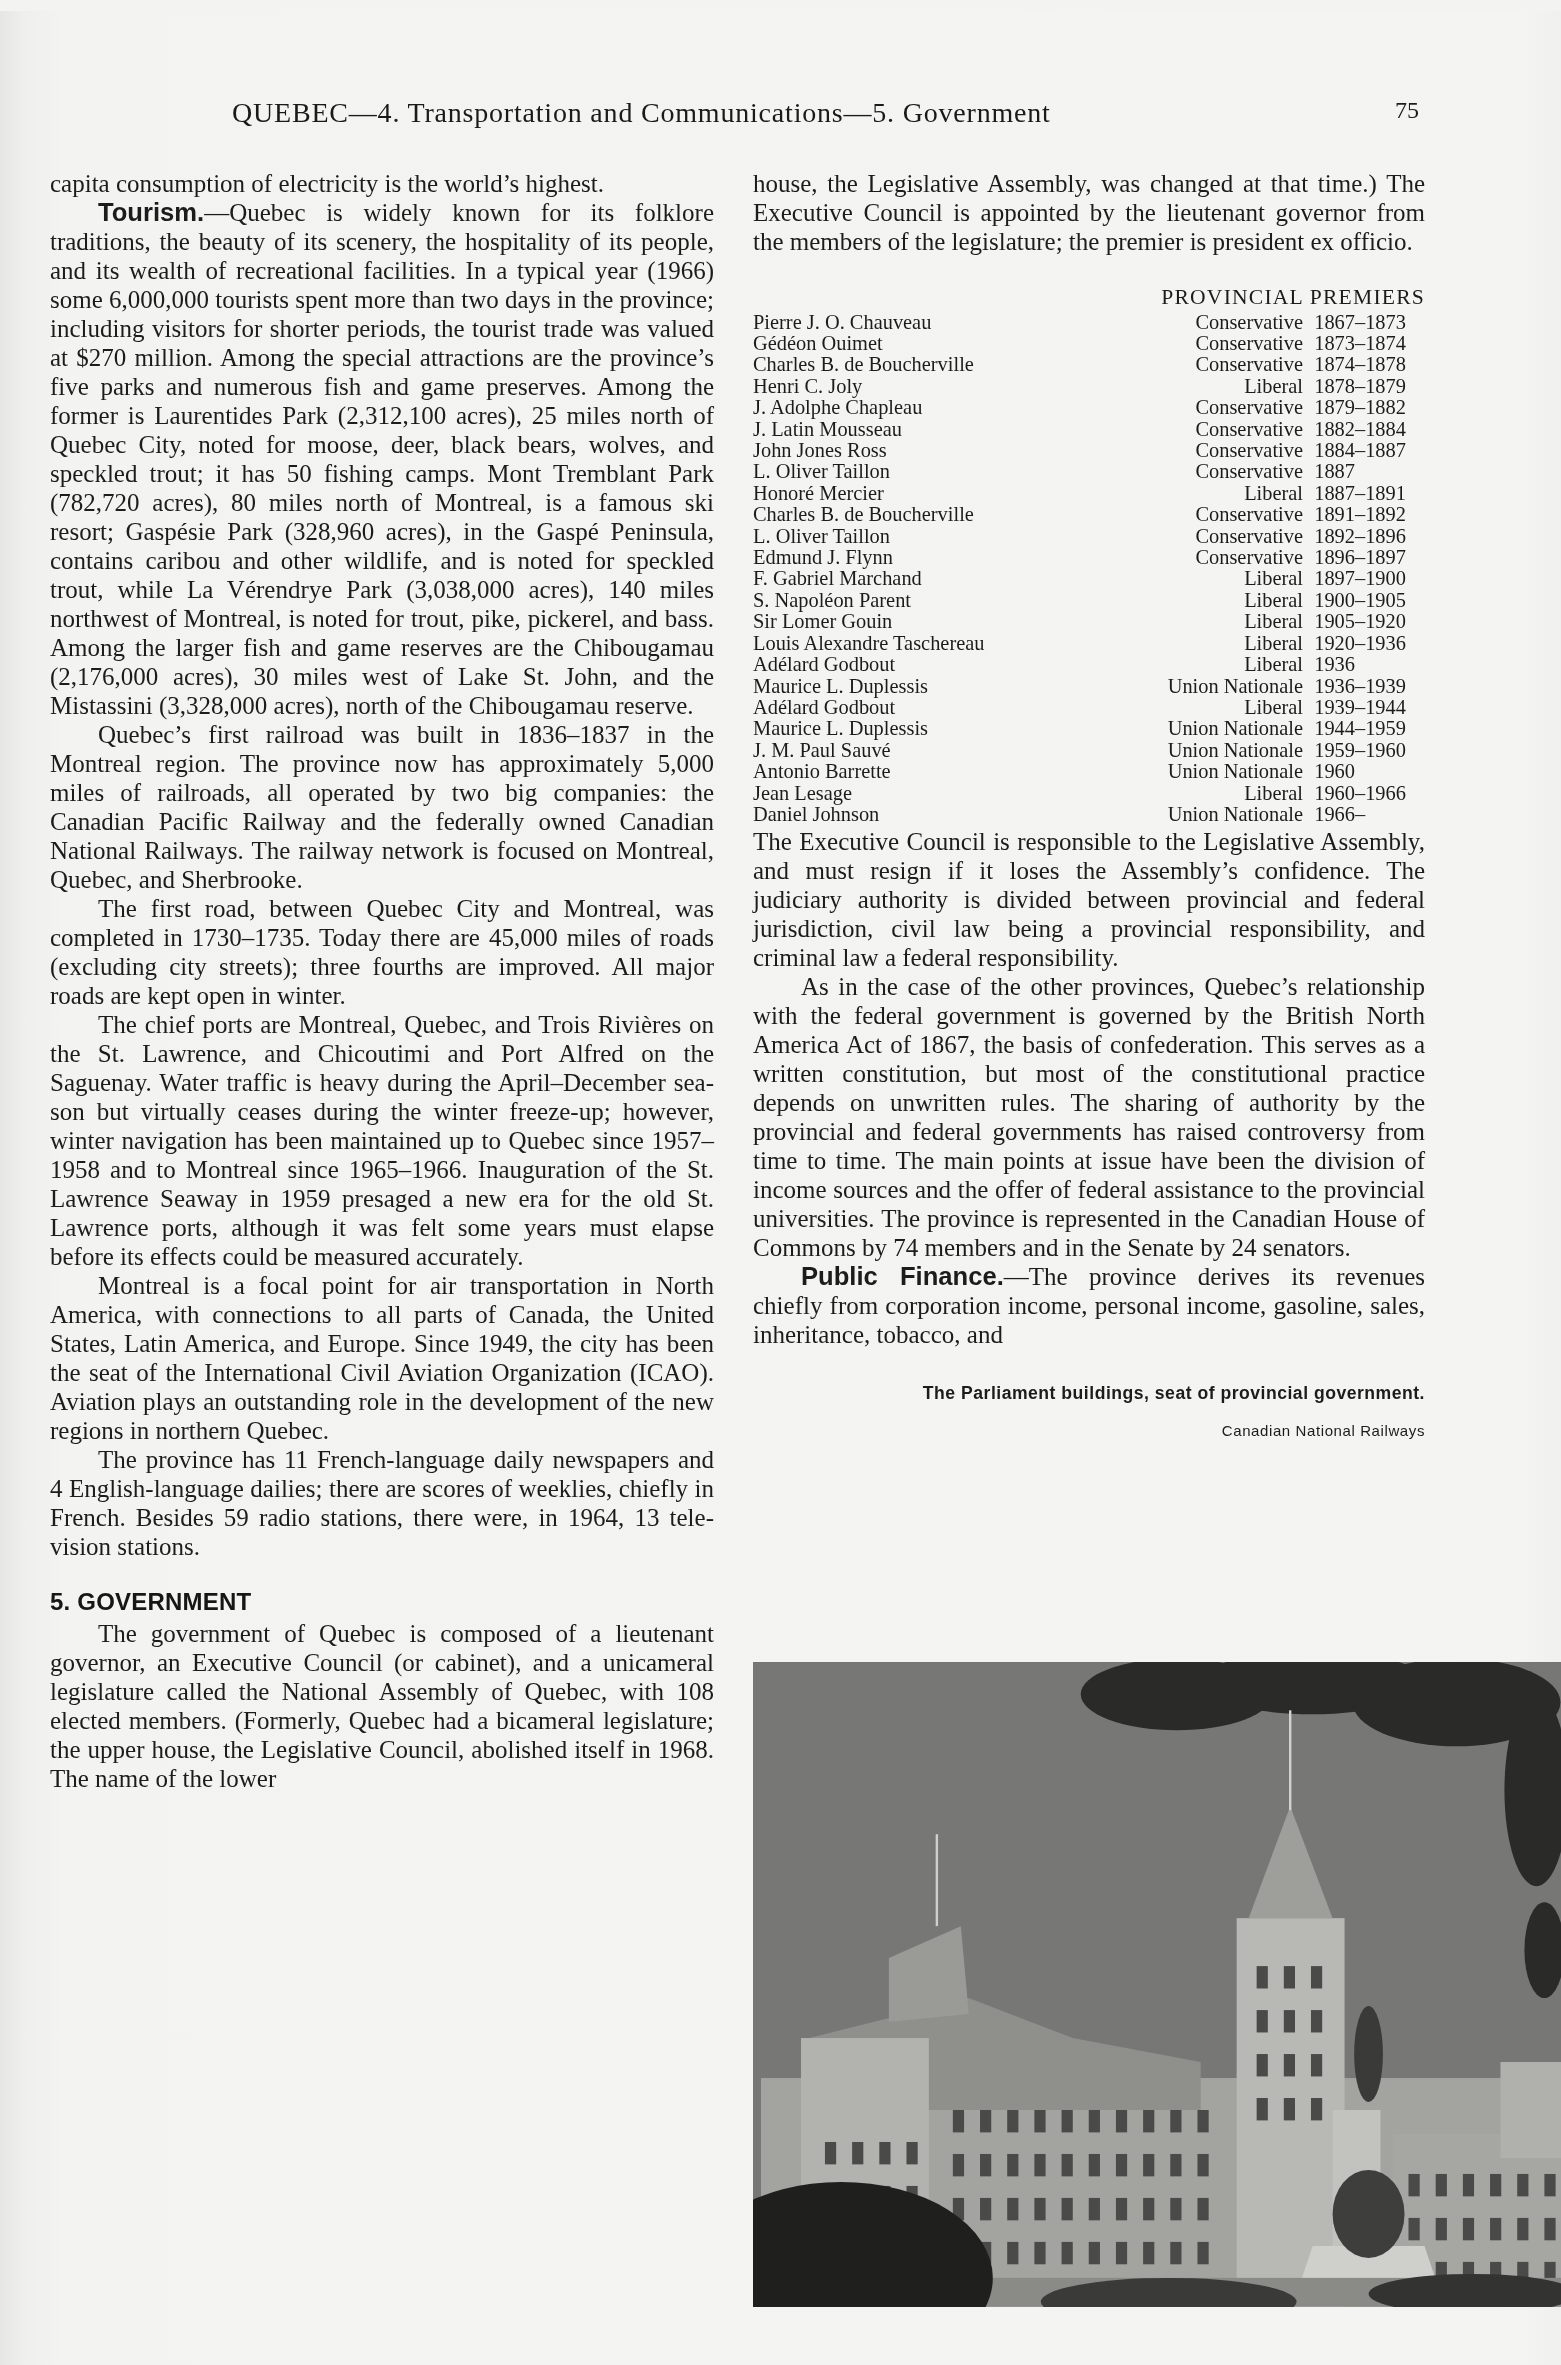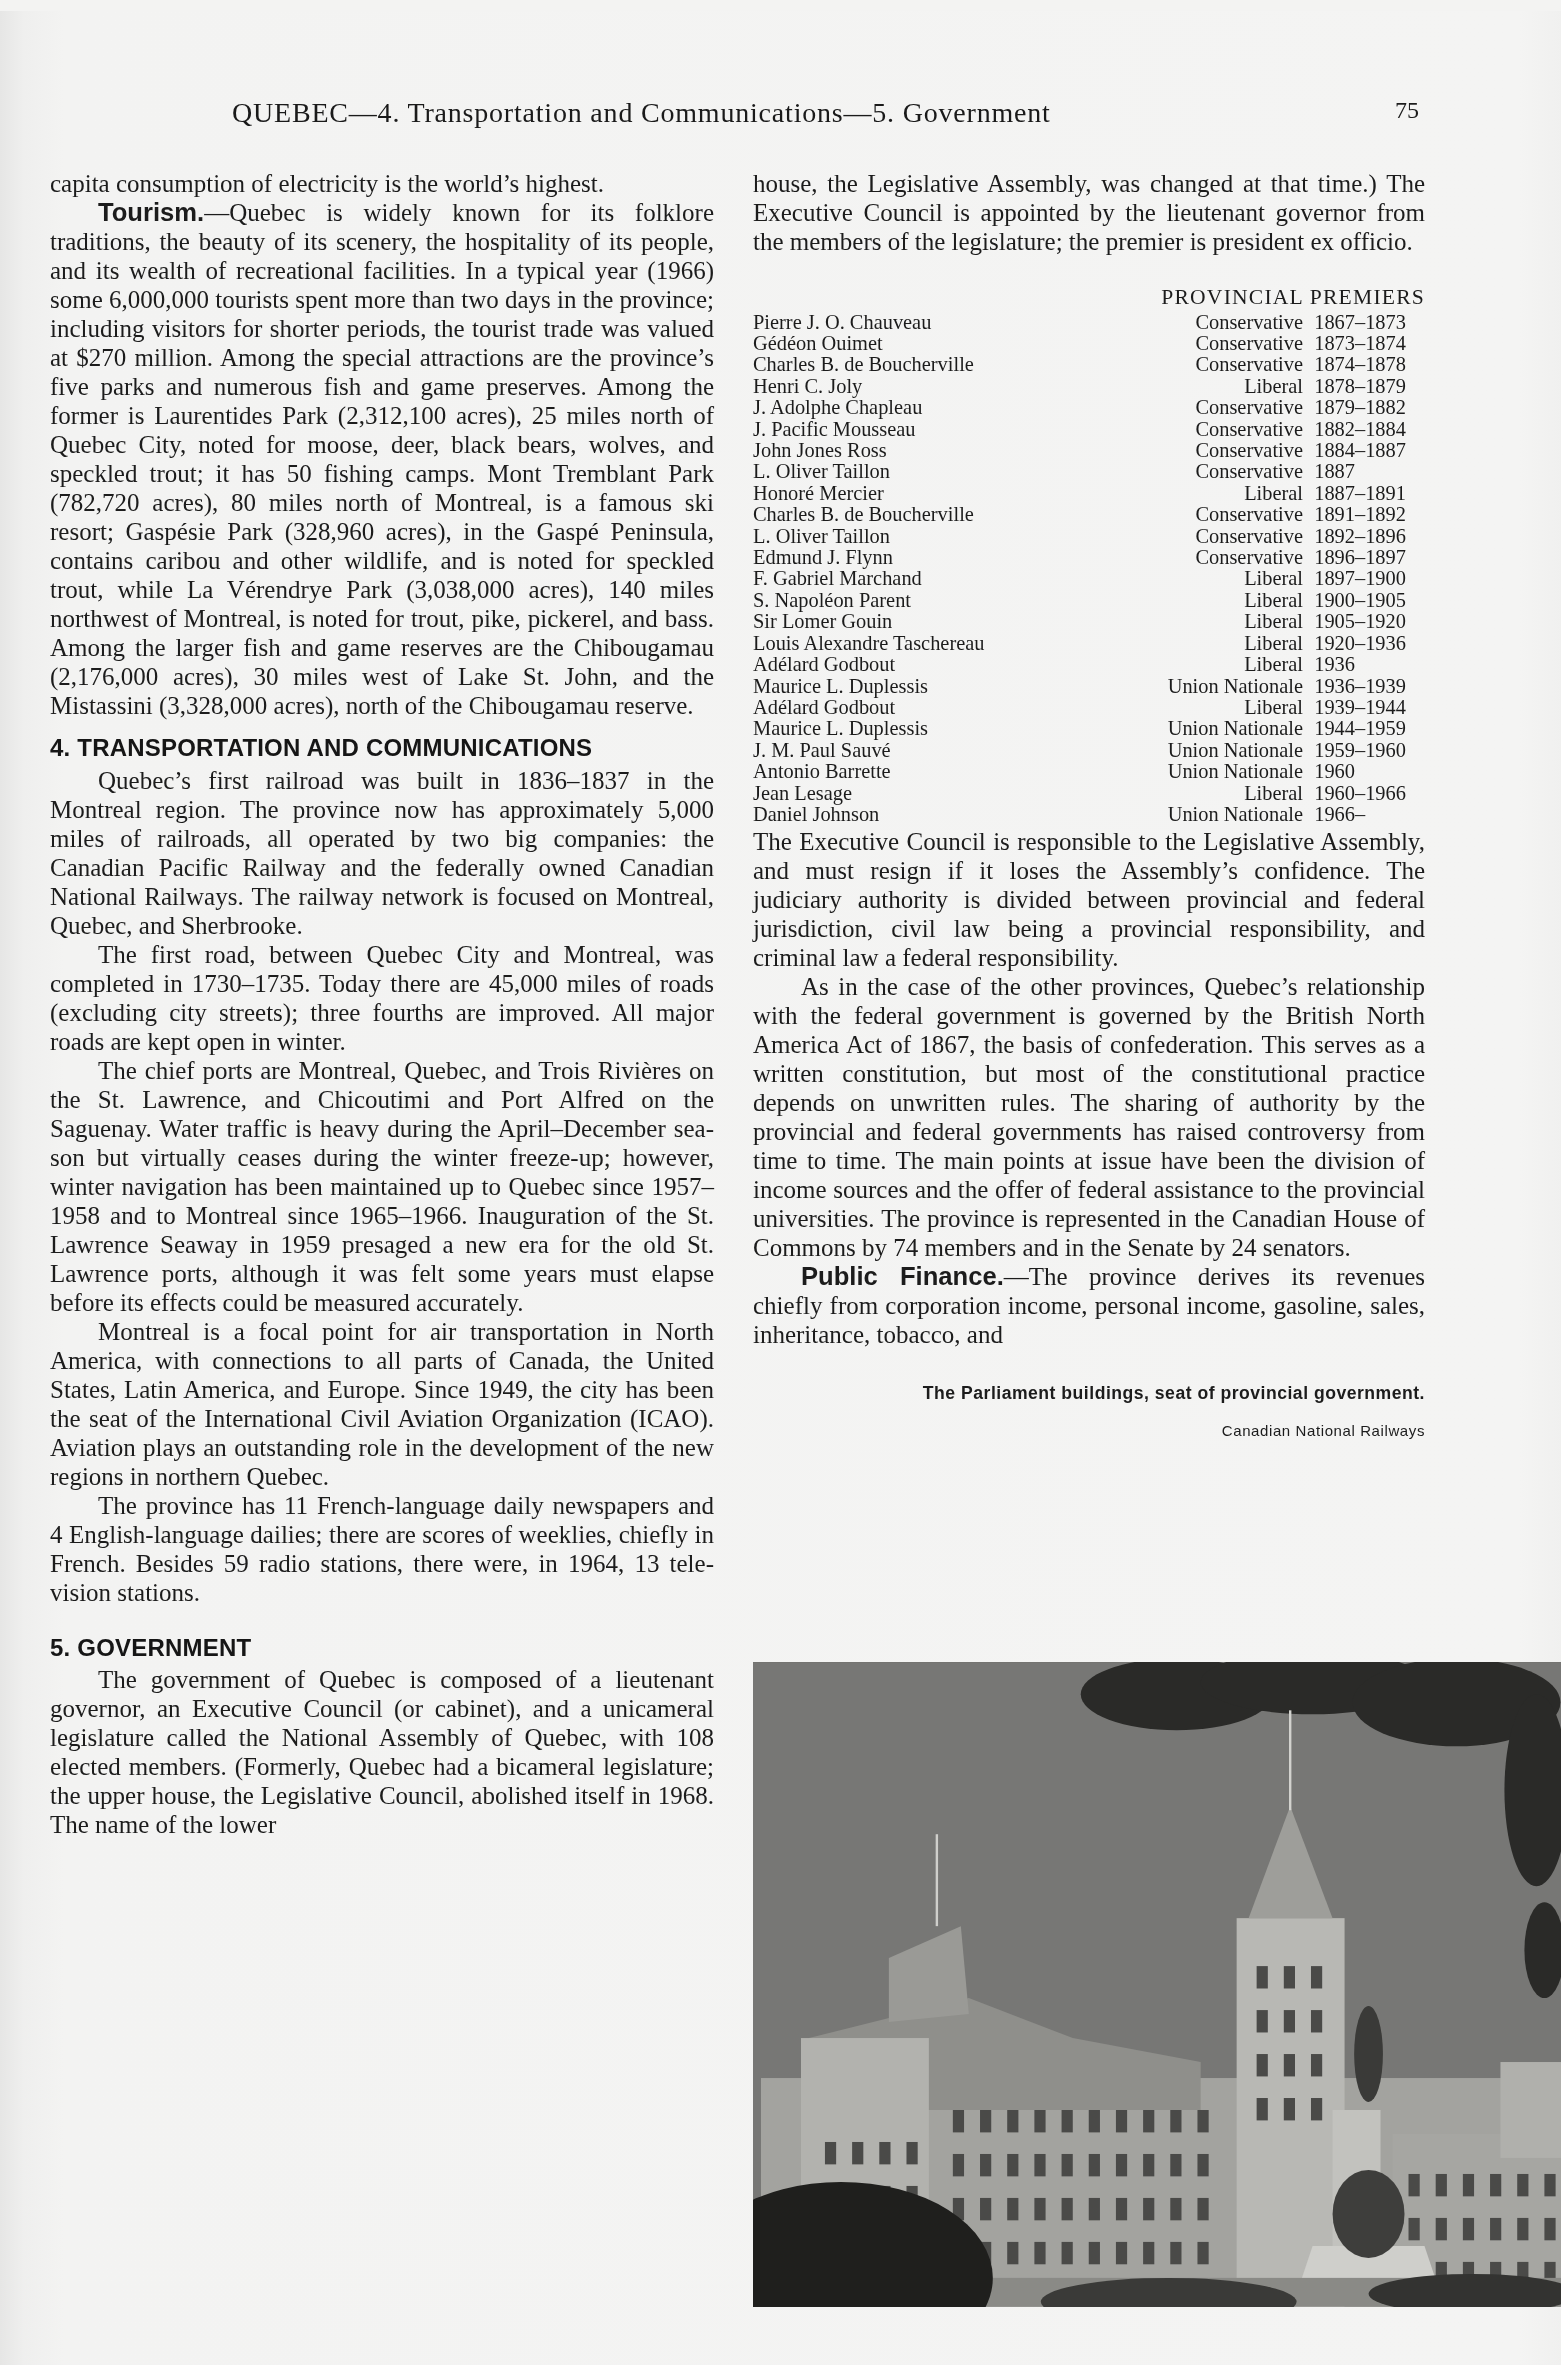"J. Pacific Mousseau" td.name { text: Pacific -> Latin }
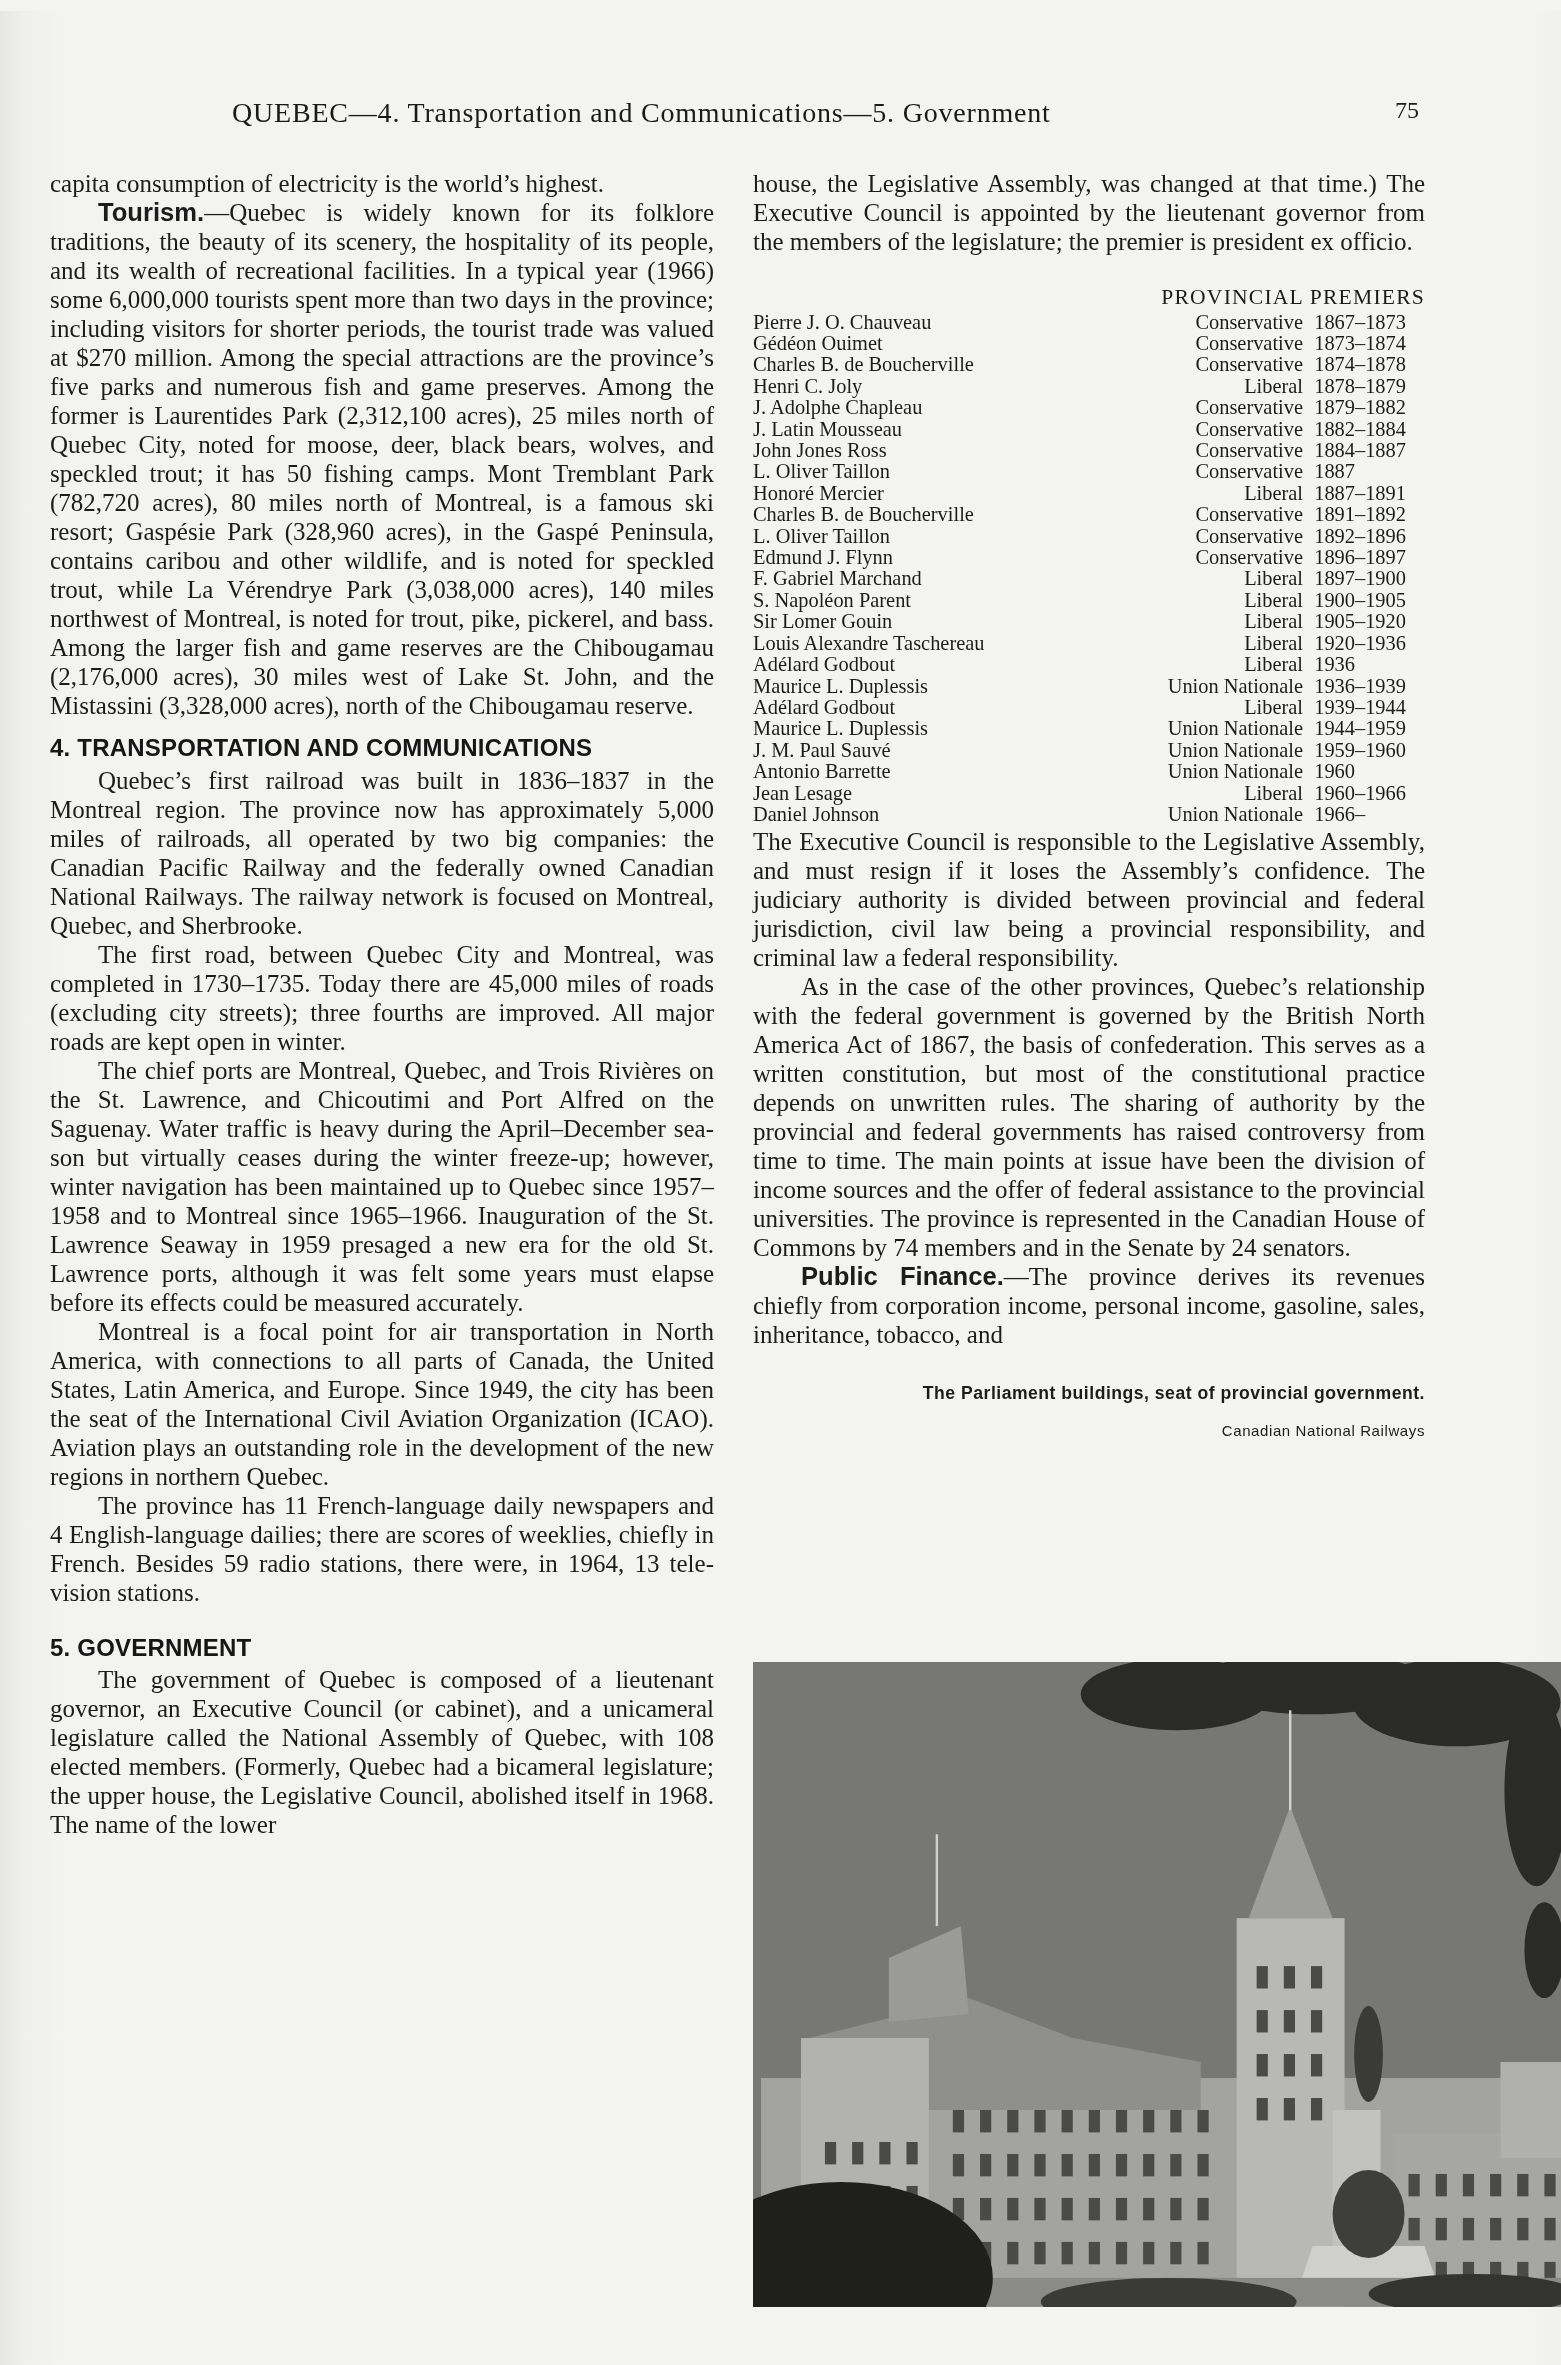"4. TRANSPORTATION AND COMMUNICATIONS" h2.section-head { html: <h2>4. TRANSPORTATION AND COMMUNICATIONS</h2> -> none }
